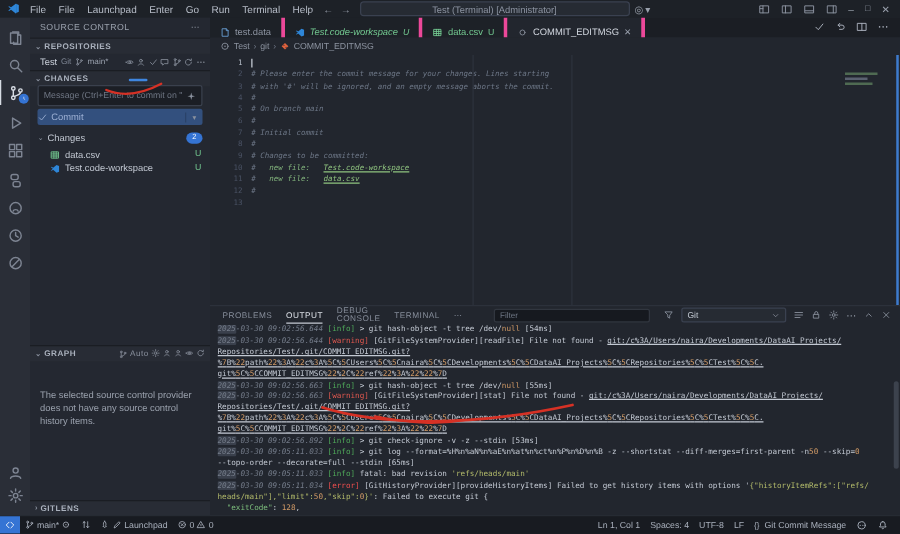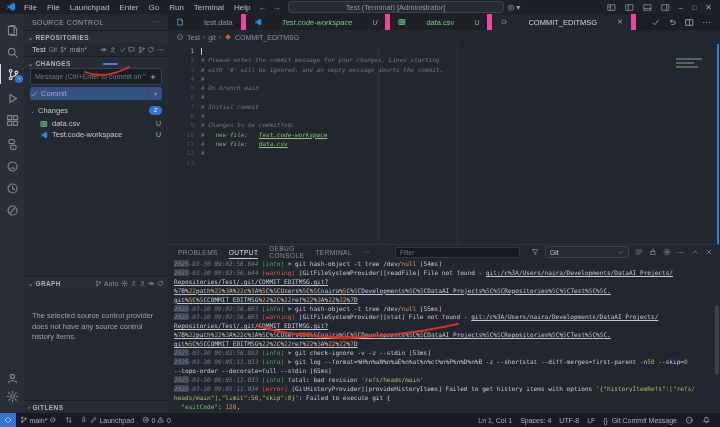"test.data" .tab { align-items: center -> flex-end; border-right: 5px solid #ec4899 -> 3px solid #ec4899; gap: 20px -> 4px }
